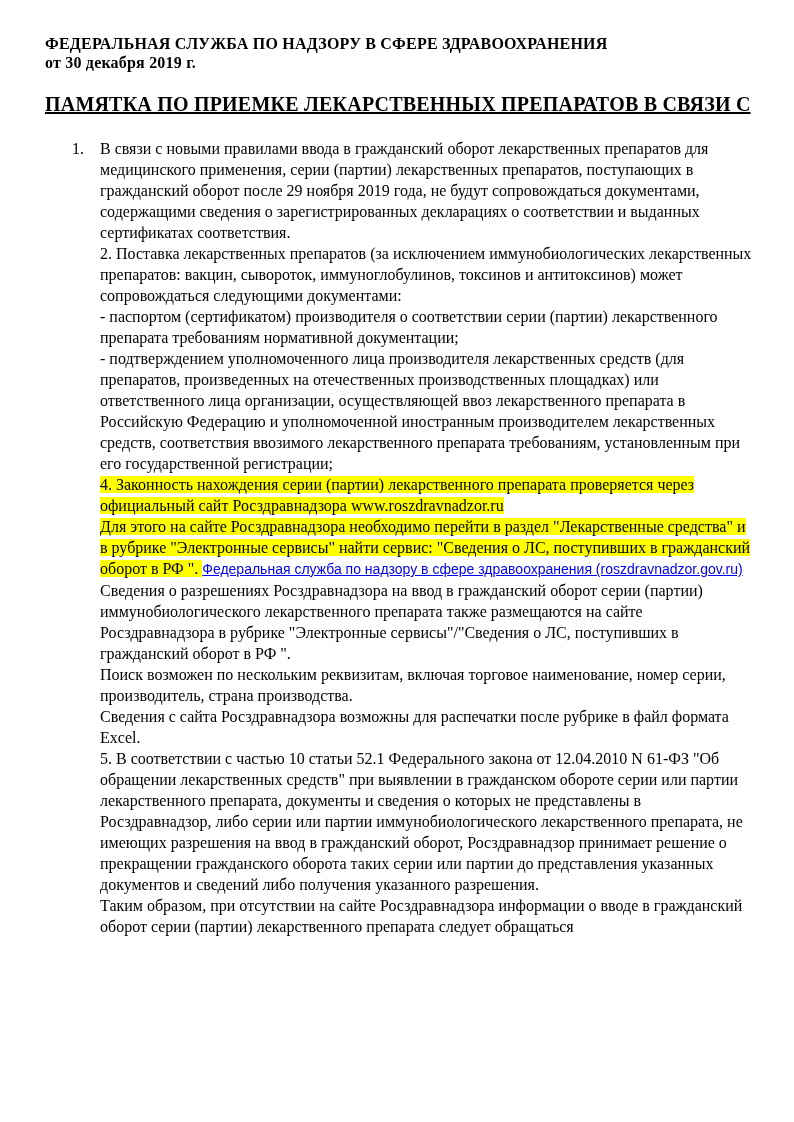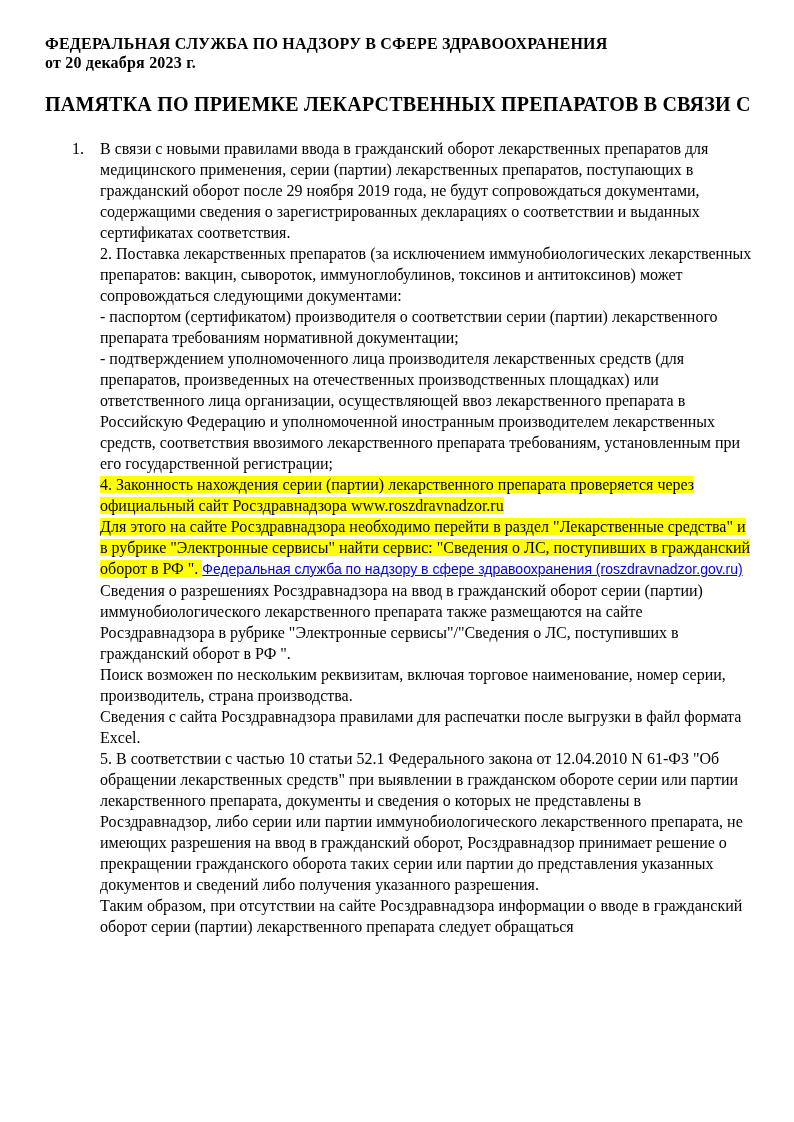"от 20 декабря 2023 г." div.hline { text: 20 декабря 2023 -> 30 декабря 2019 }
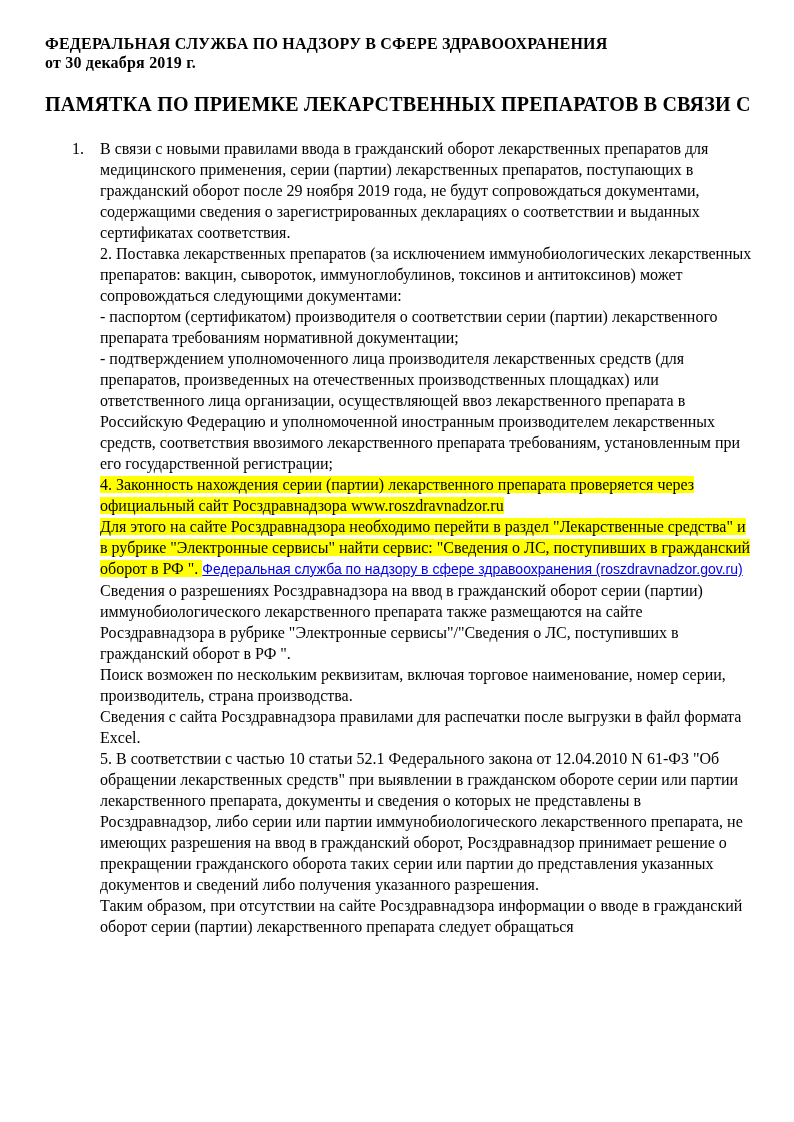"ПАМЯТКА ПО ПРИЕМКЕ ЛЕКАРСТВЕННЫХ" .doc-title { text-decoration: none -> underline }
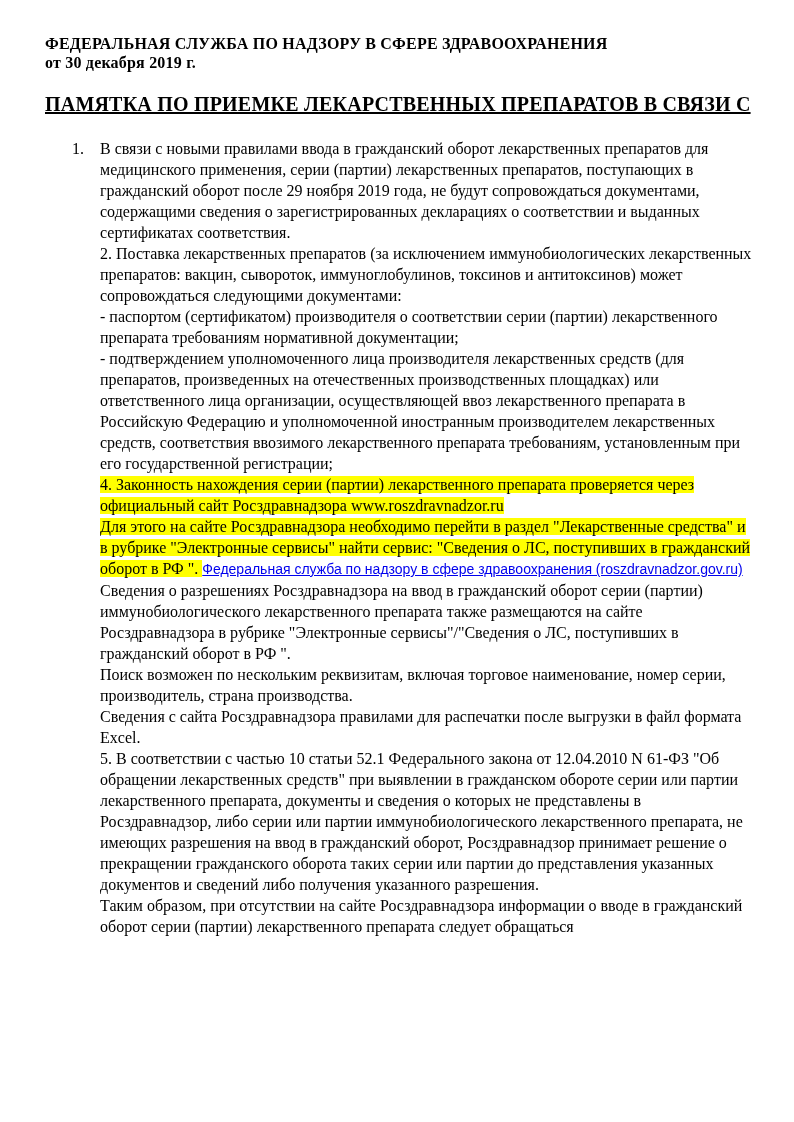"Сведения с сайта Росздравнадзора" div.para { text: правилами для распечатки после выгрузки -> возможны для распечатки после рубрике }
